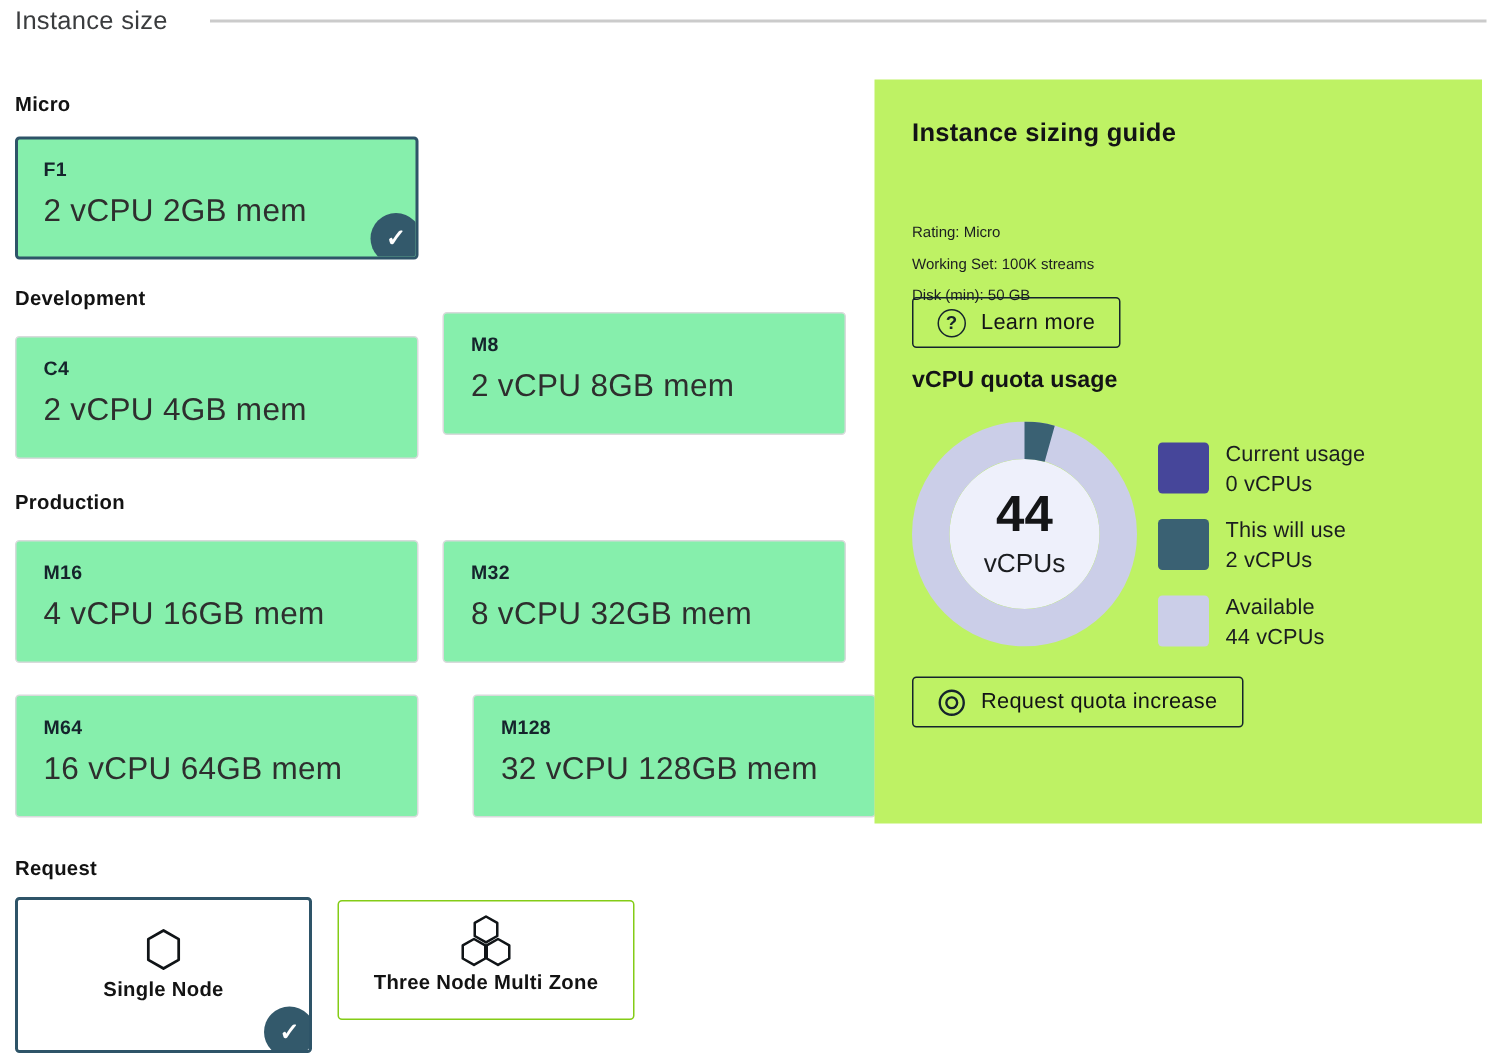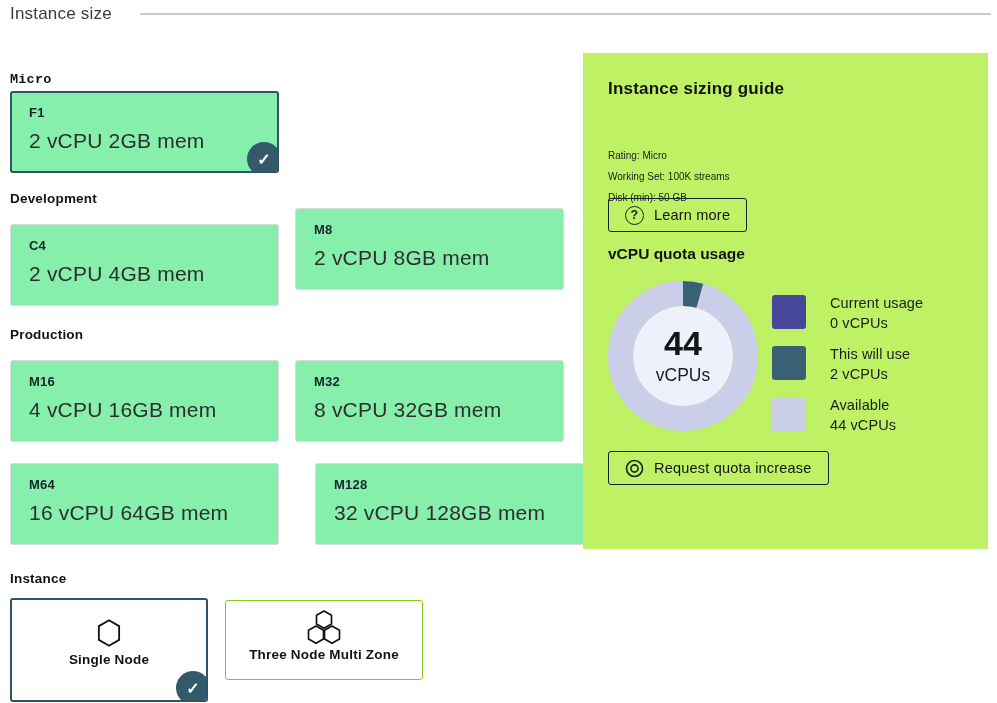"Micro" div.section-label { font-family: Liberation Mono, monospace -> none; top: 72px -> 62px }
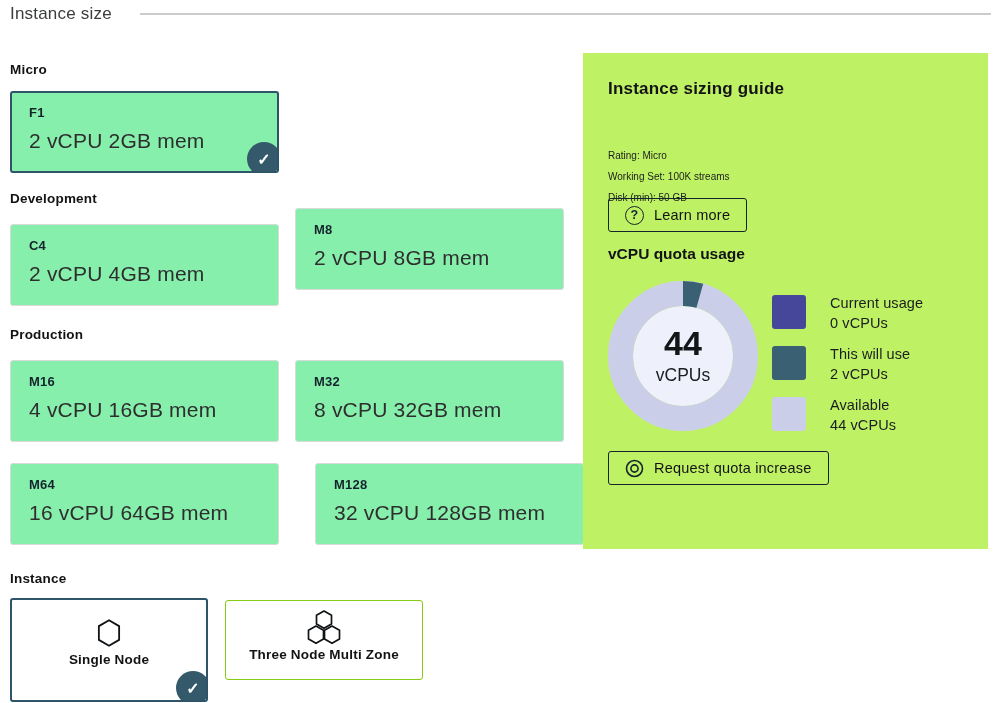"Current usage" .legend-row { gap: 24px -> 11px }
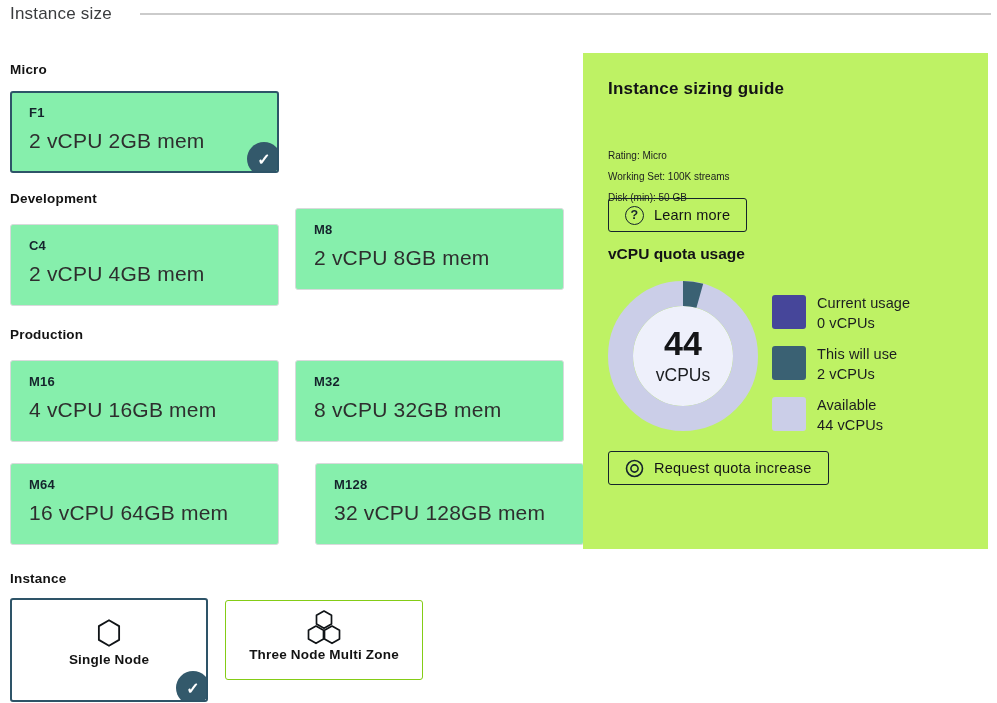"Instance" div.section-label { text: Instance -> Request }
